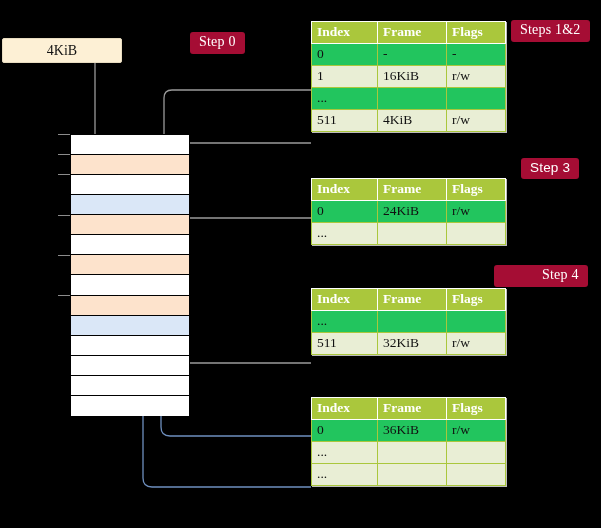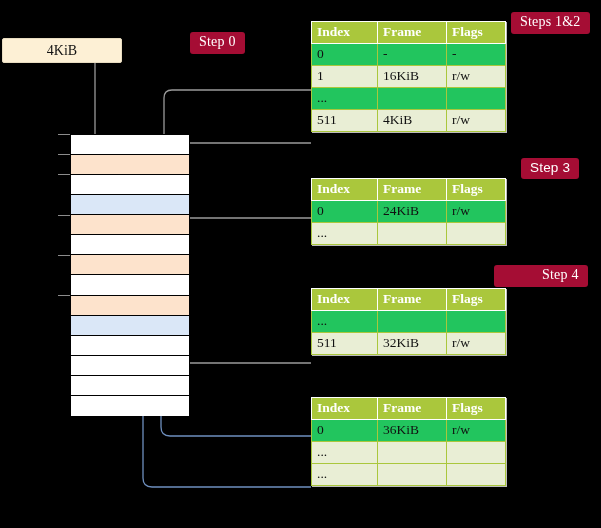"Steps 1&2" div.badge { top: 12px -> 20px }
